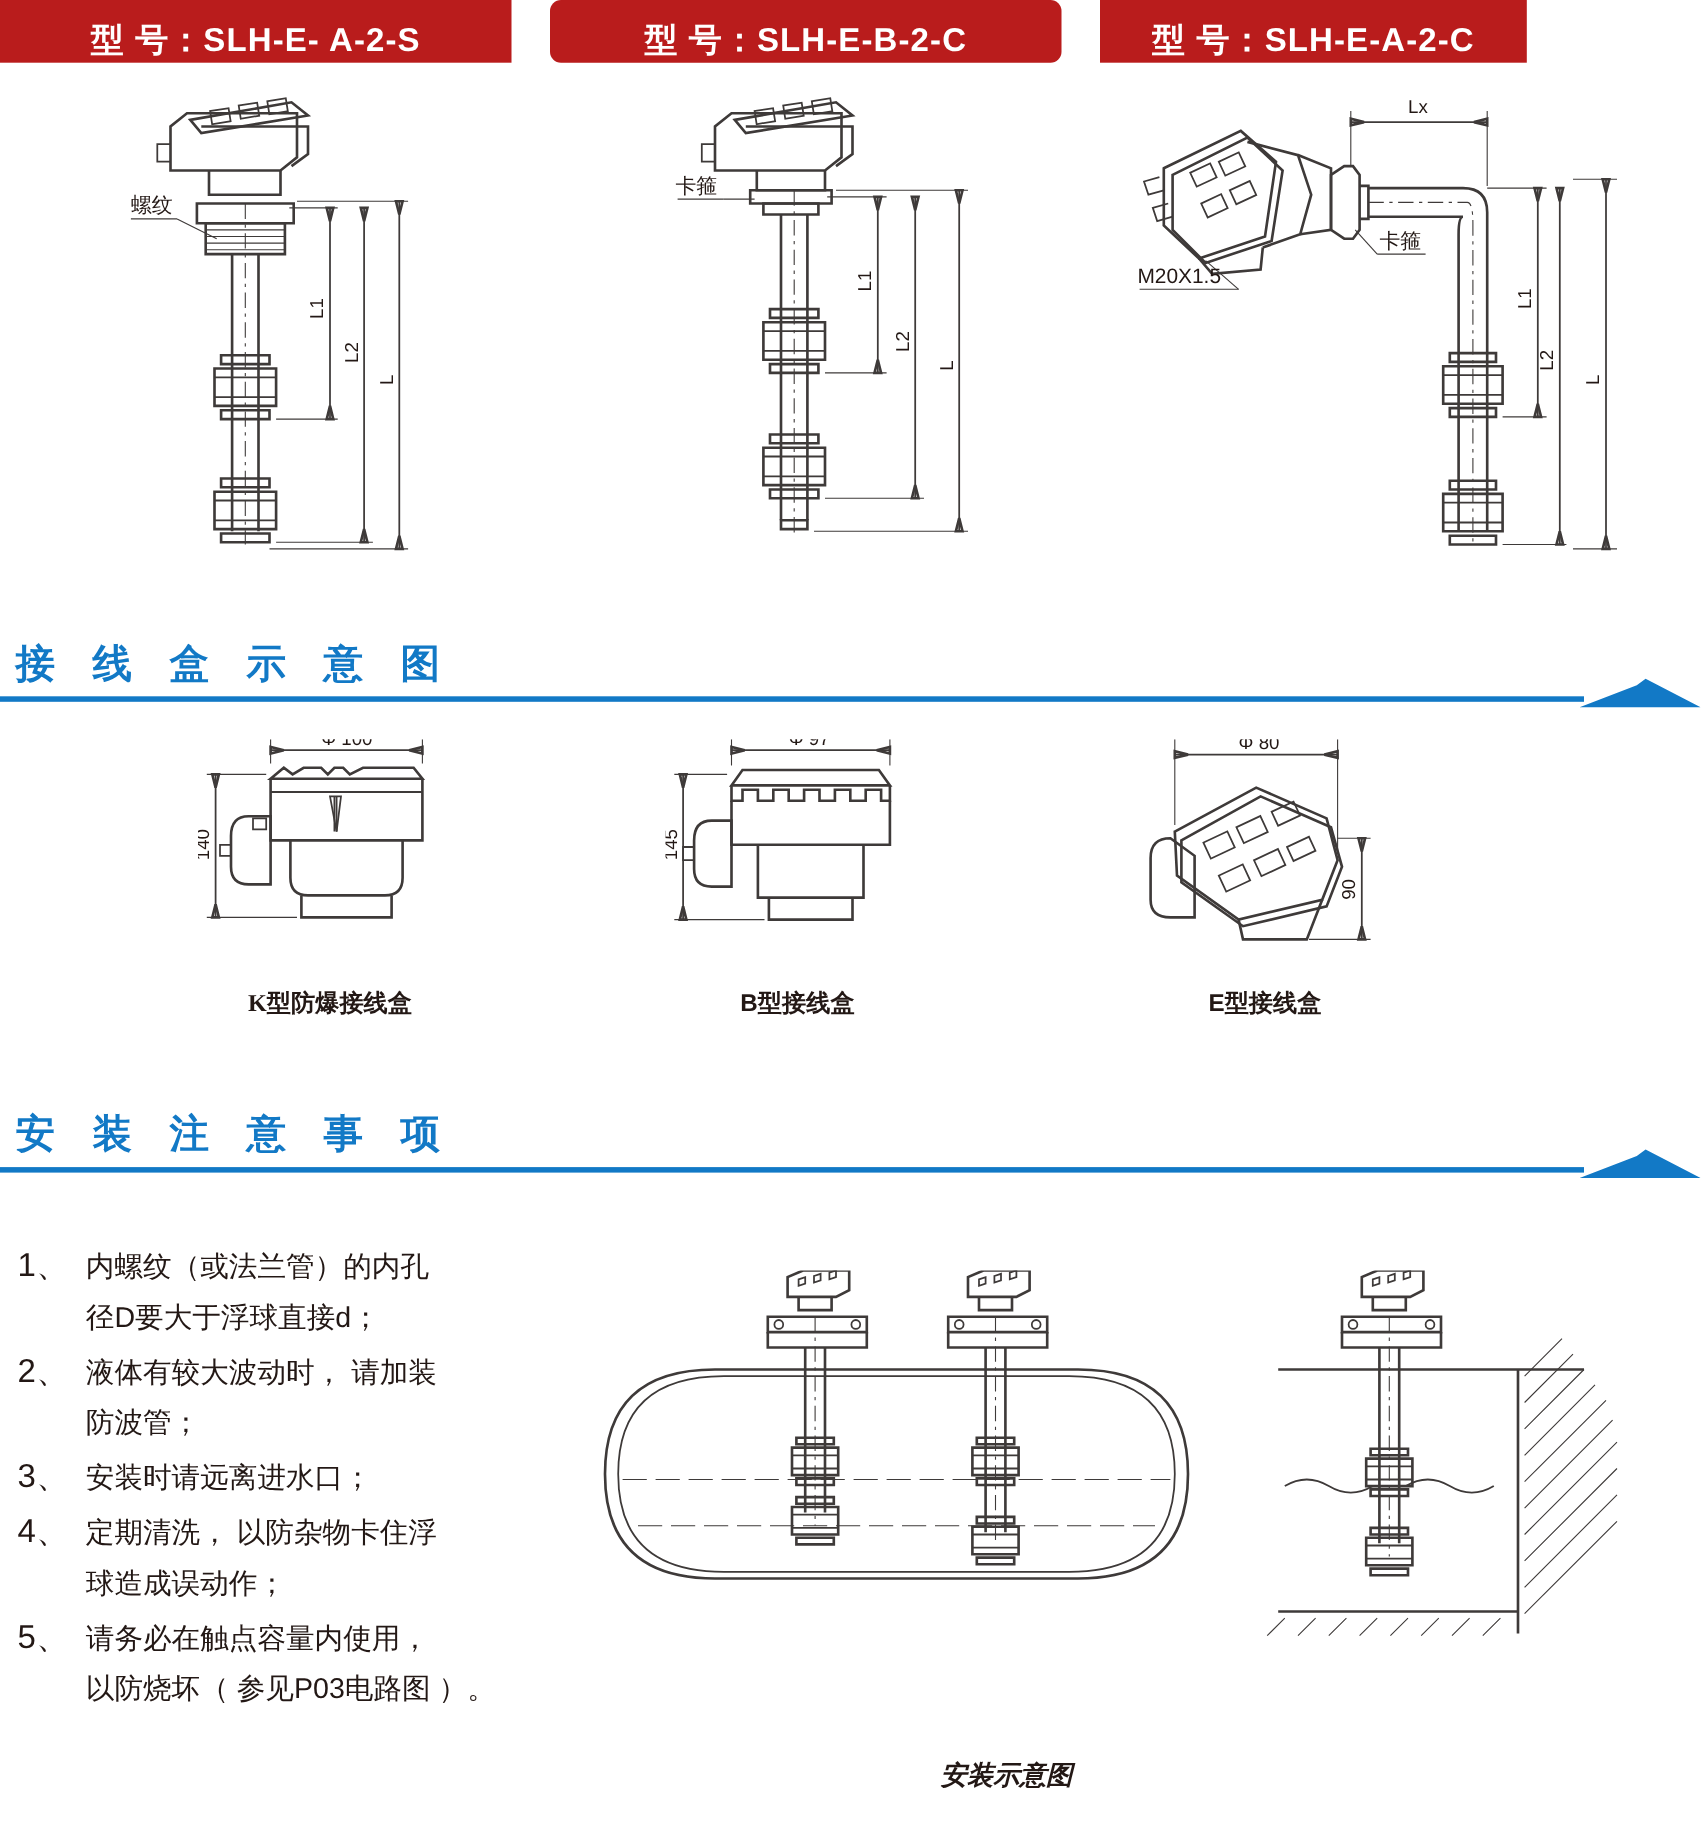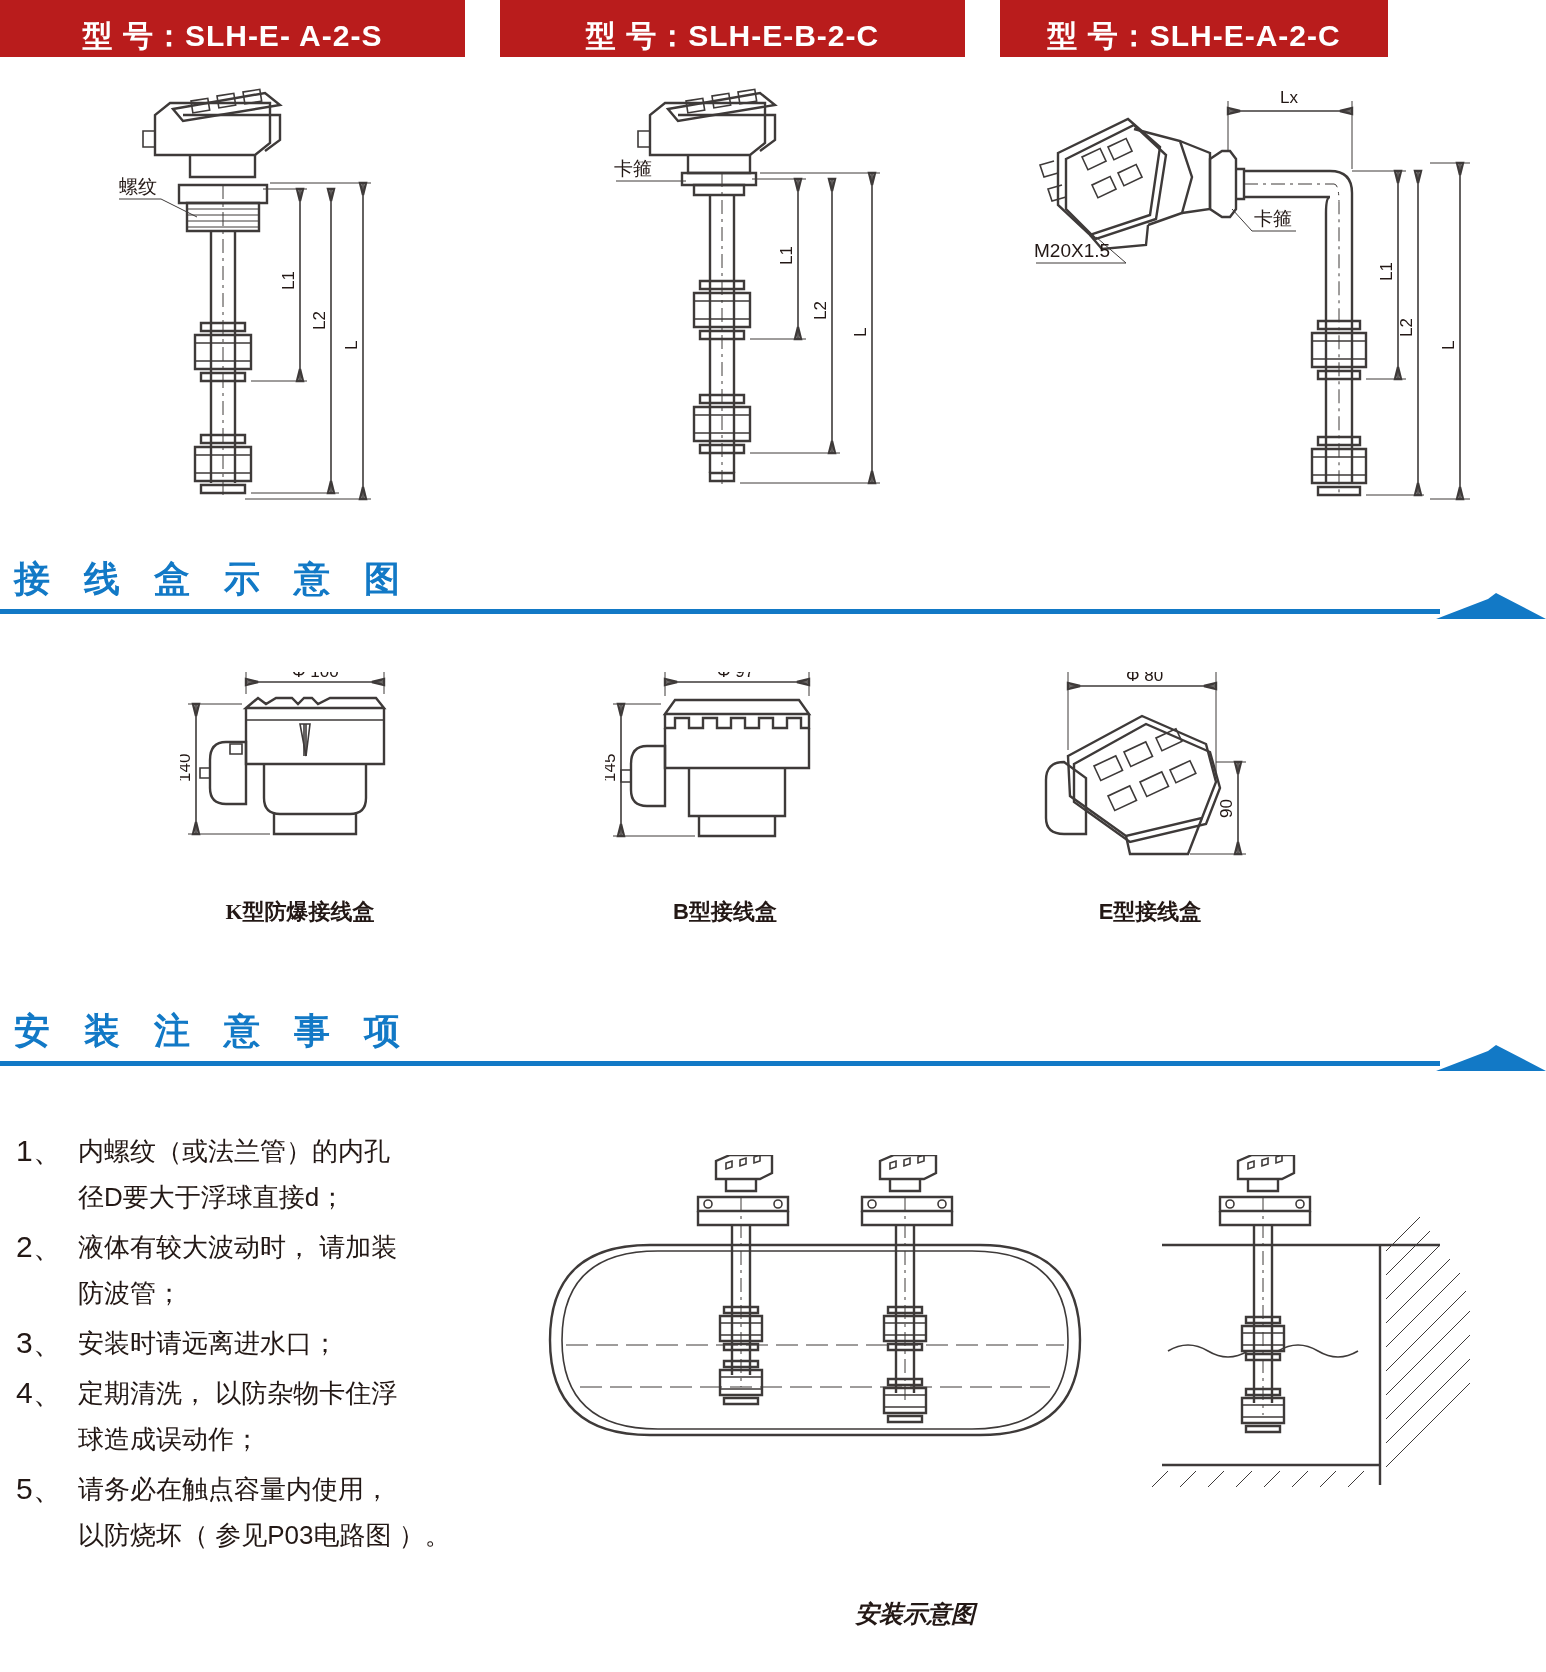"型 号：SLH-E-B-2-C" #mb1 { border-radius: none -> 10px }
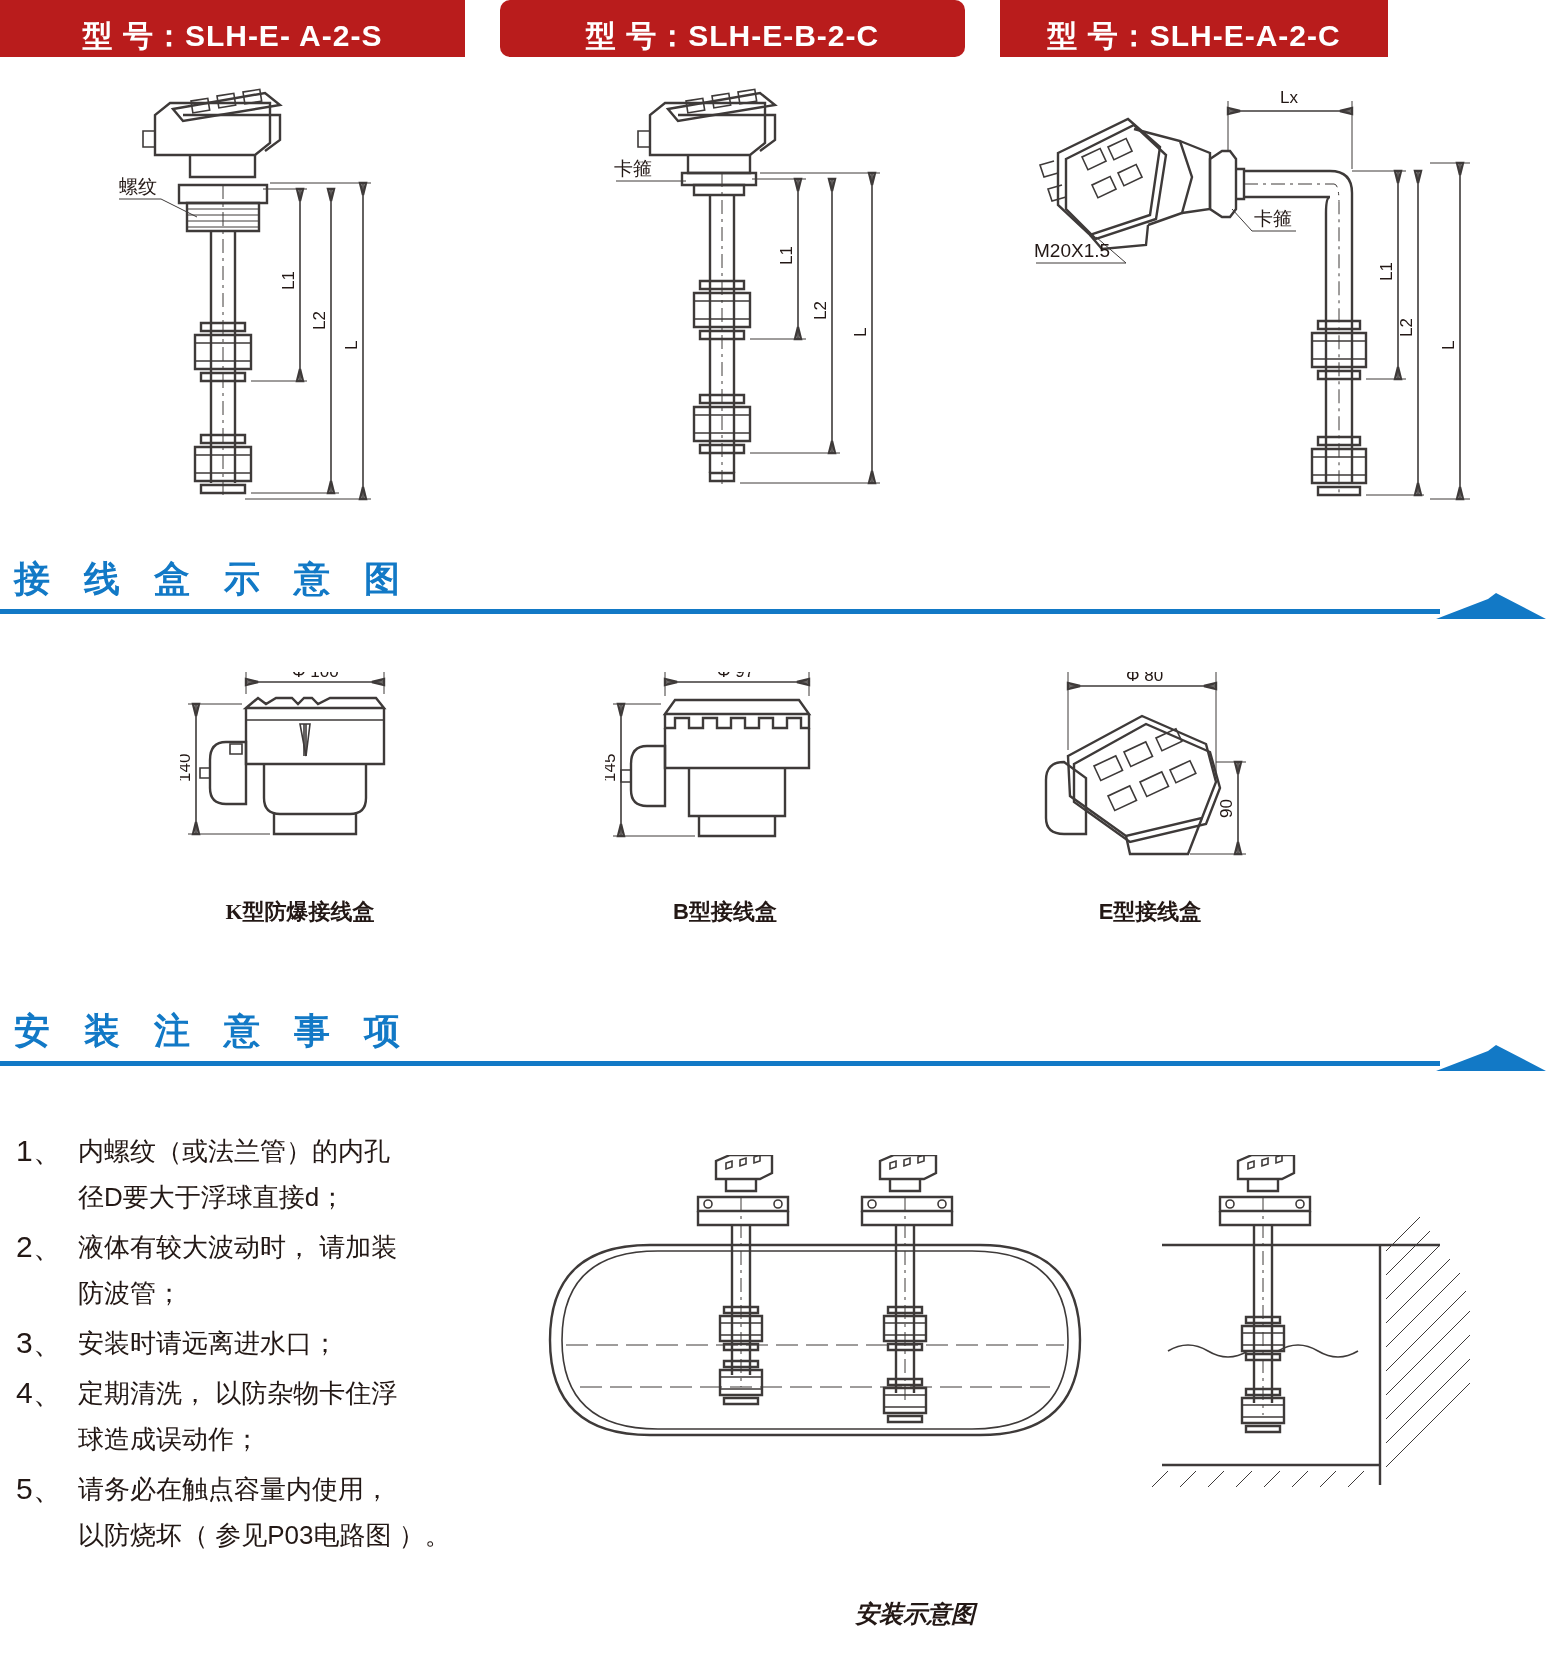"接 线 盒 示 意" div.section-head { top: 561px -> 585px }
